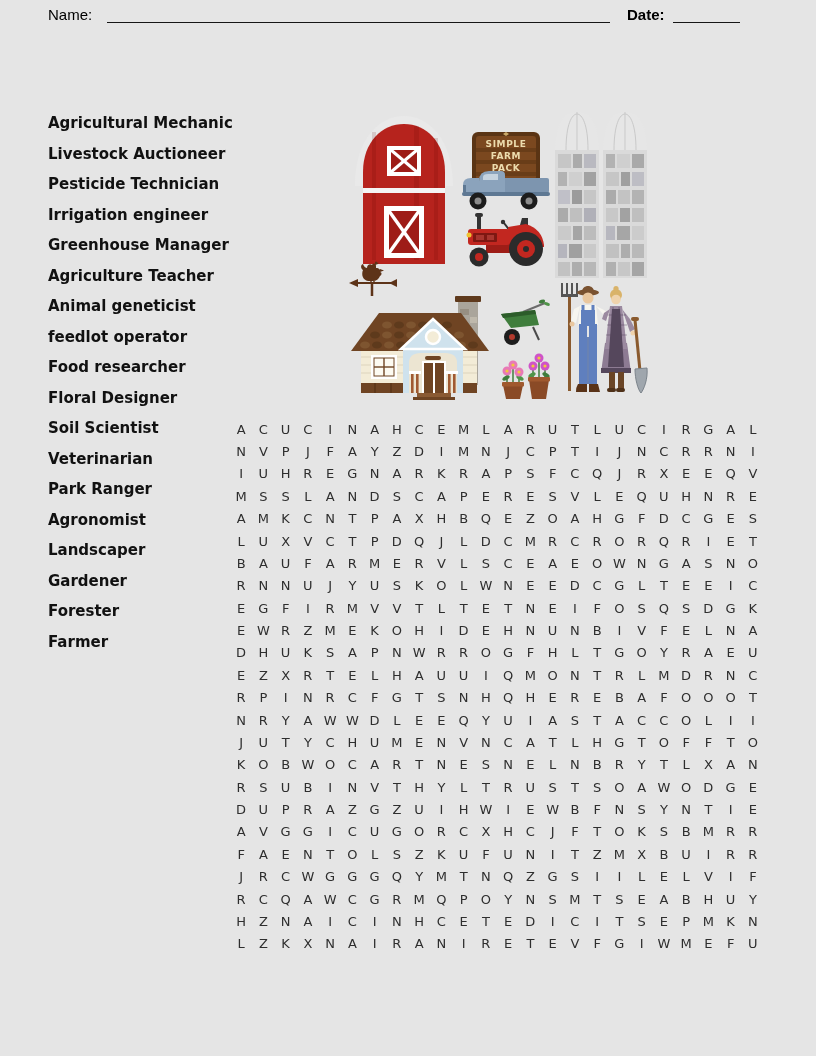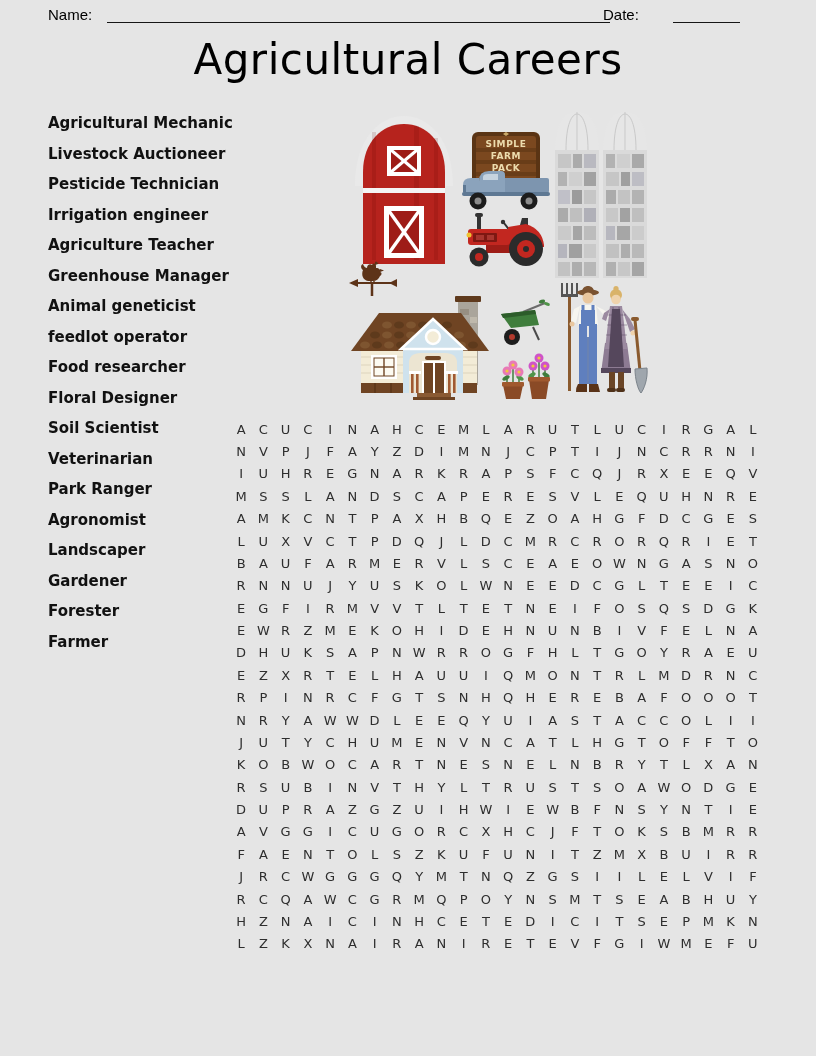"Date:" .date-label { font-weight: none -> bold; left: 603px -> 627px }
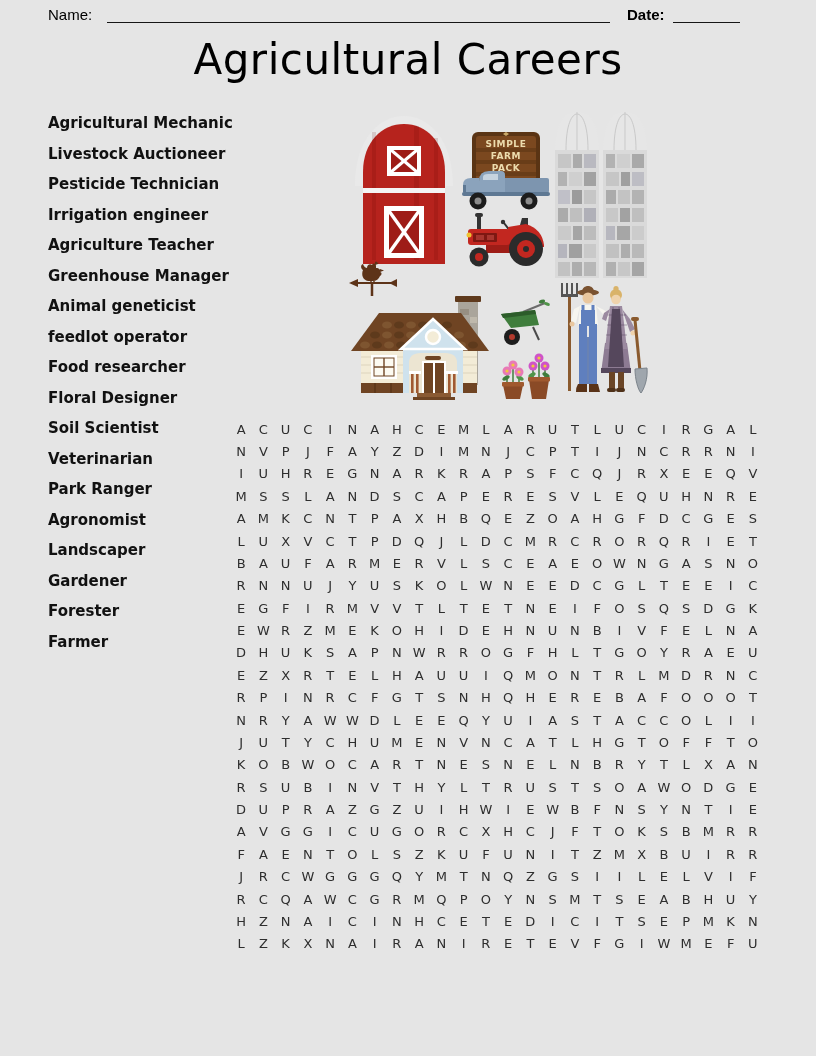"Agricultural Careers" div.title { html: <div>Agricultural Careers</div> -> none }
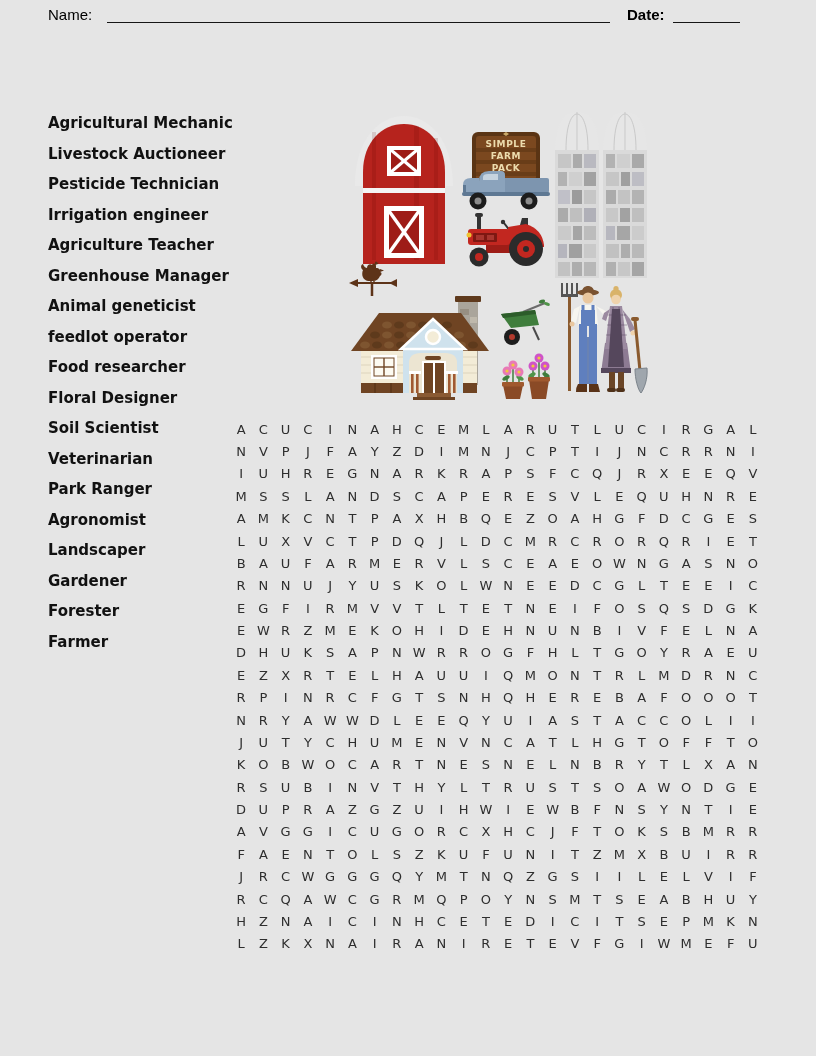"Agriculture Teacher" div.word-item { order: before "Greenhouse Manager" -> after "Greenhouse Manager" }
